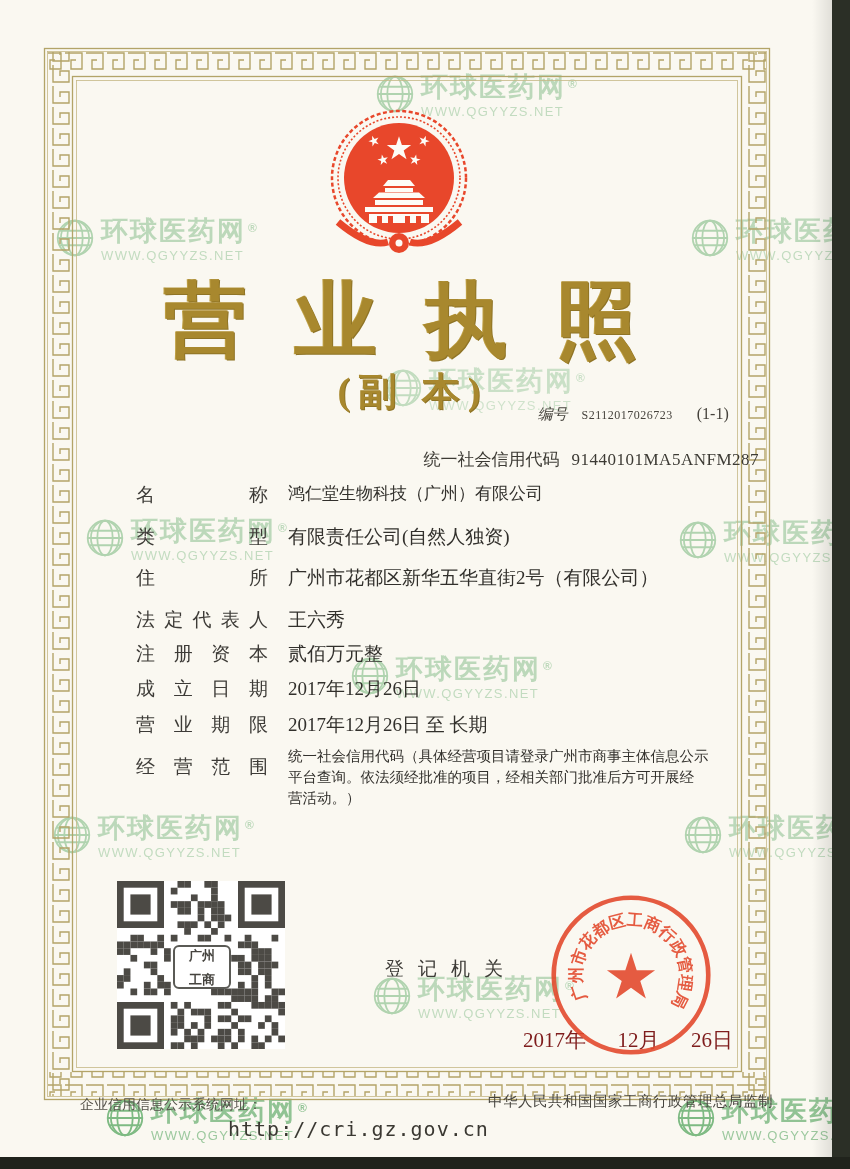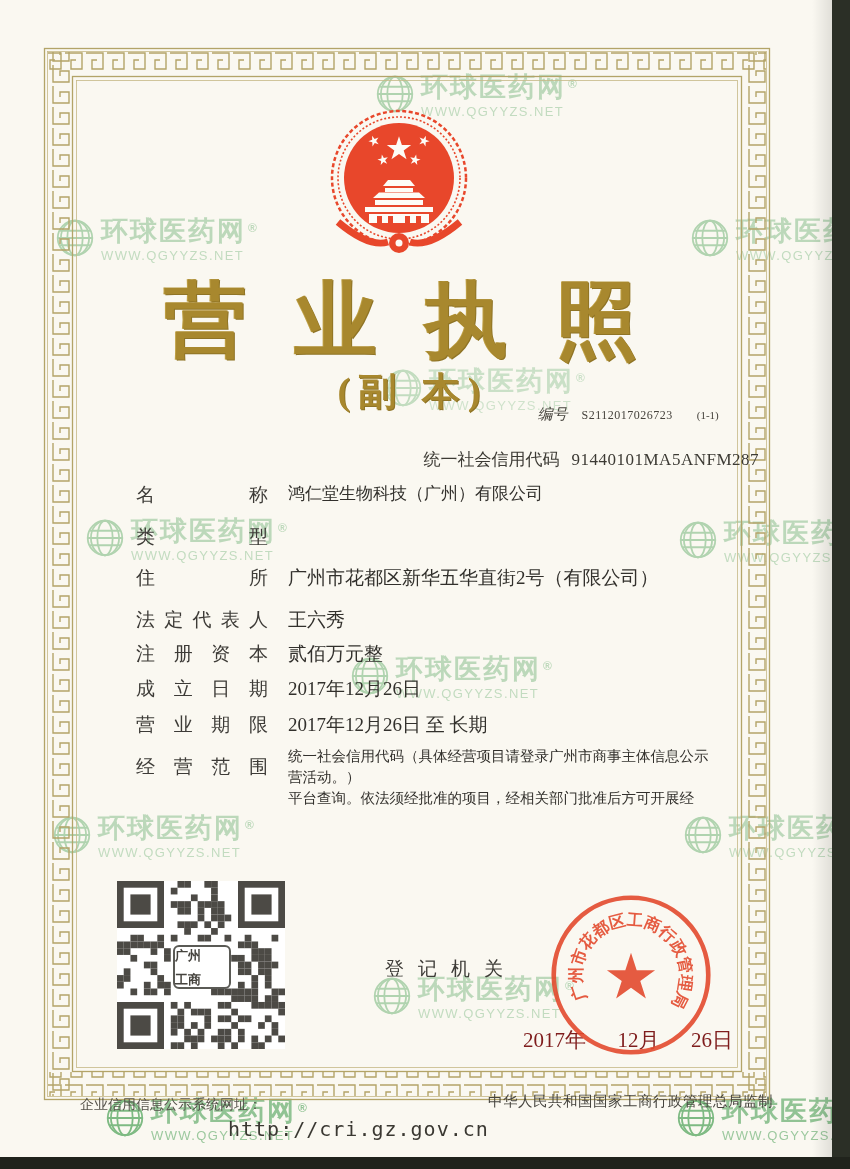"(1-1)" .serial-copy { font-size: 11px -> 16px }
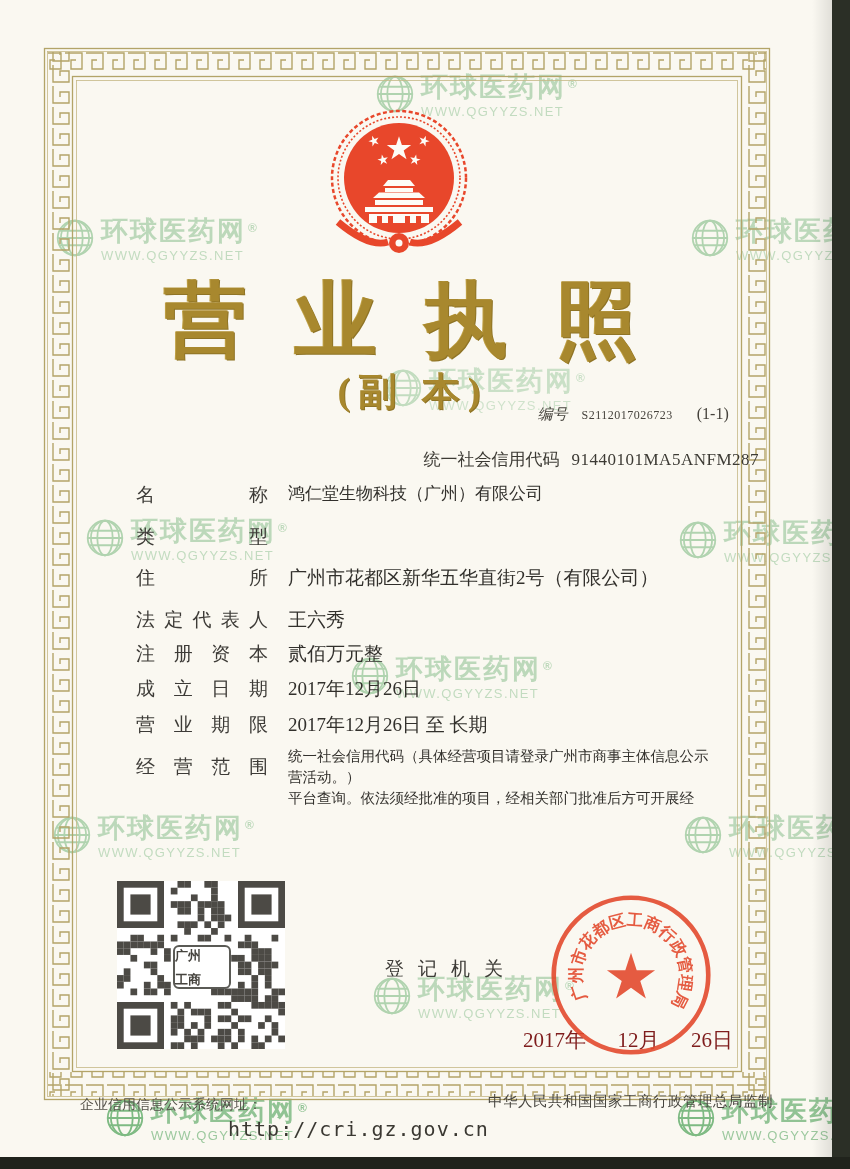"有限责任公司(自然人独资)" div.fvalue { html: none -> <div>有限责任公司(自然人独资)</div> }
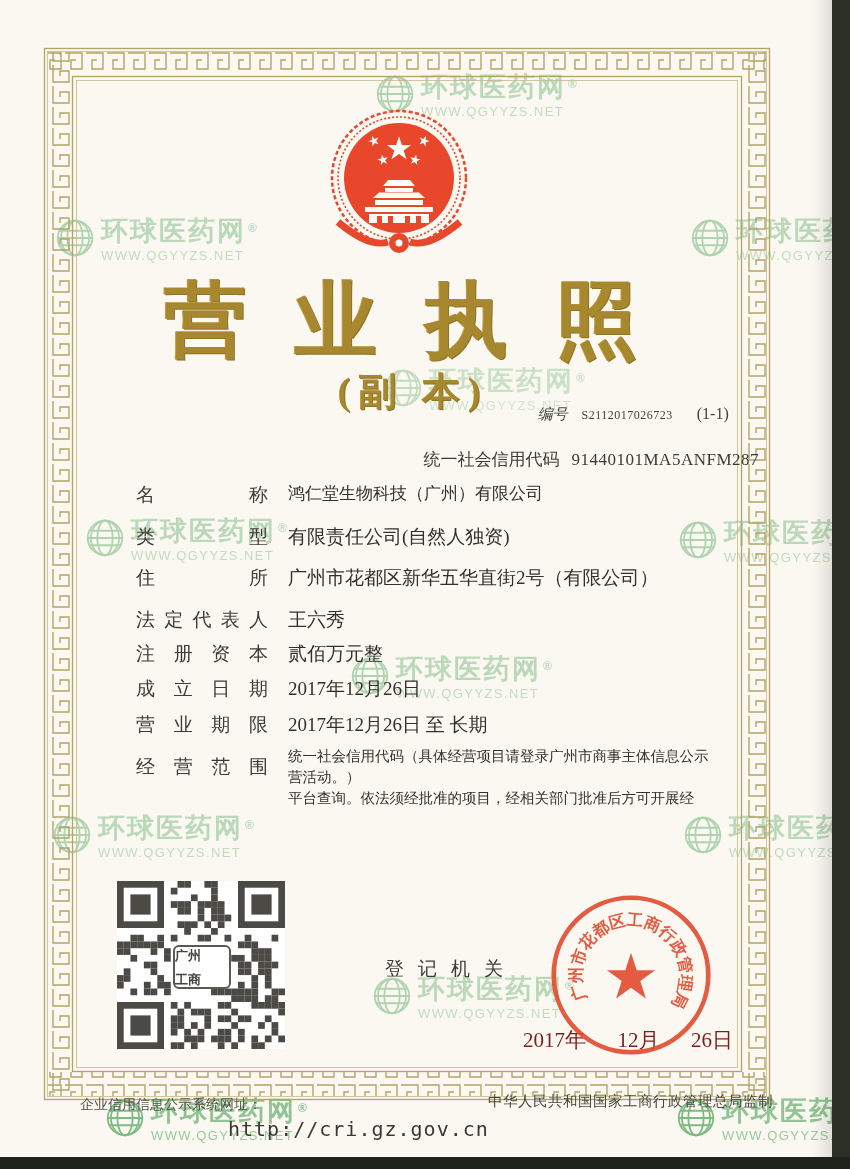"营活动。）" div { order: before "平台查询。依法须经批准的项目，经相关部门批准后方可开展经" -> after "平台查询。依法须经批准的项目，经相关部门批准后方可开展经" }
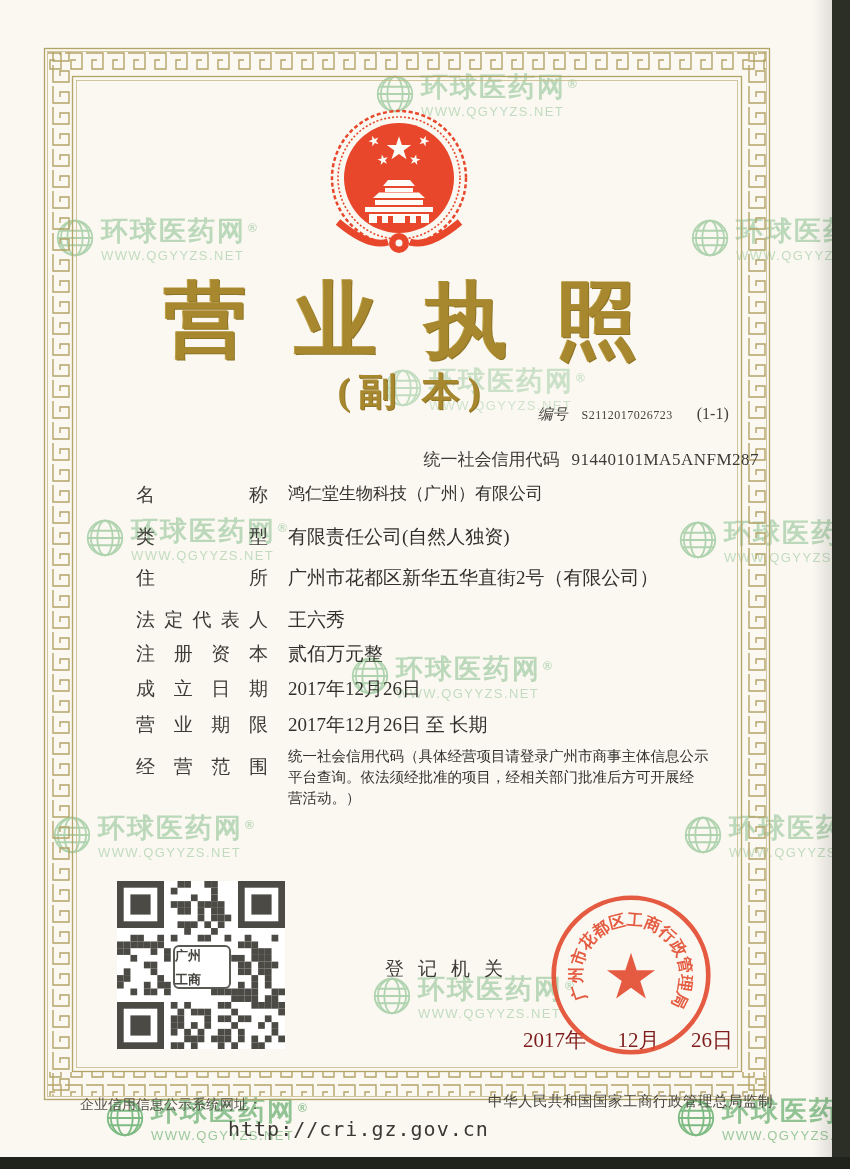"广州" .qr-label { align-items: flex-start -> center }
